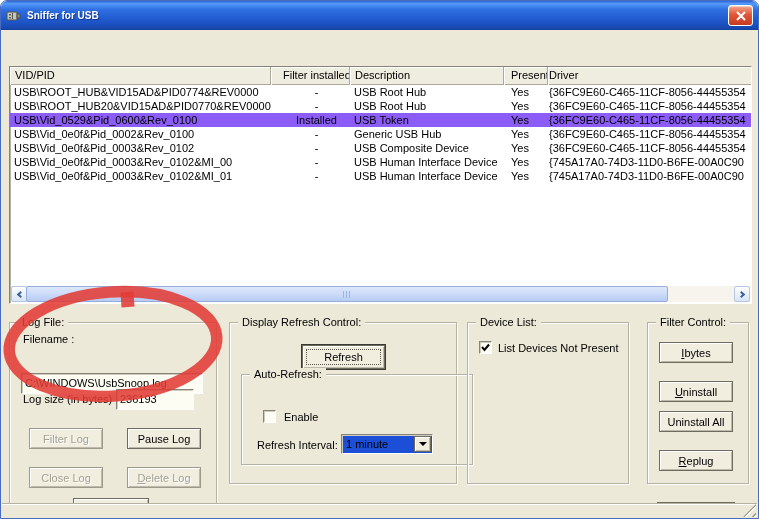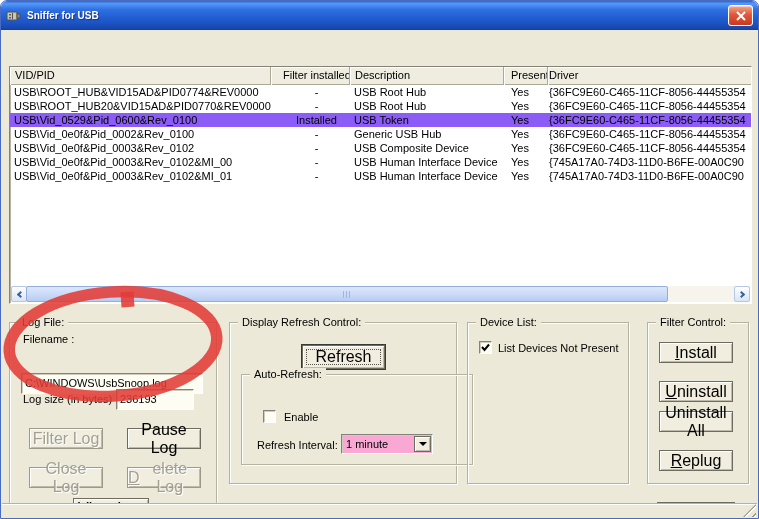"Refresh" .btn { font-size: 16px -> 11px }
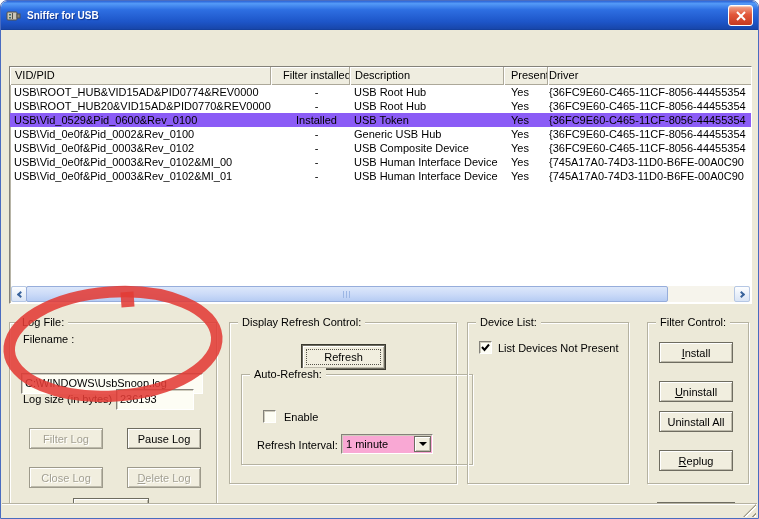"nstall" span { text: nstall -> bytes }
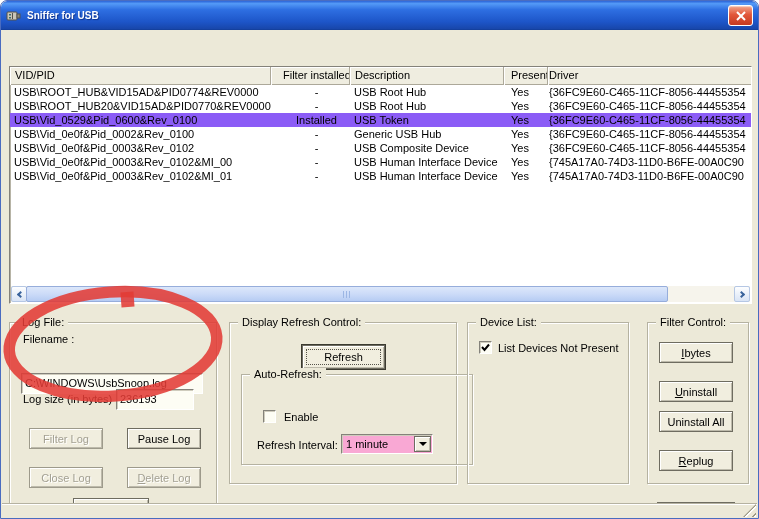"1 minute" .combo { background: #f9a8d4 -> #1d4ed8 }
